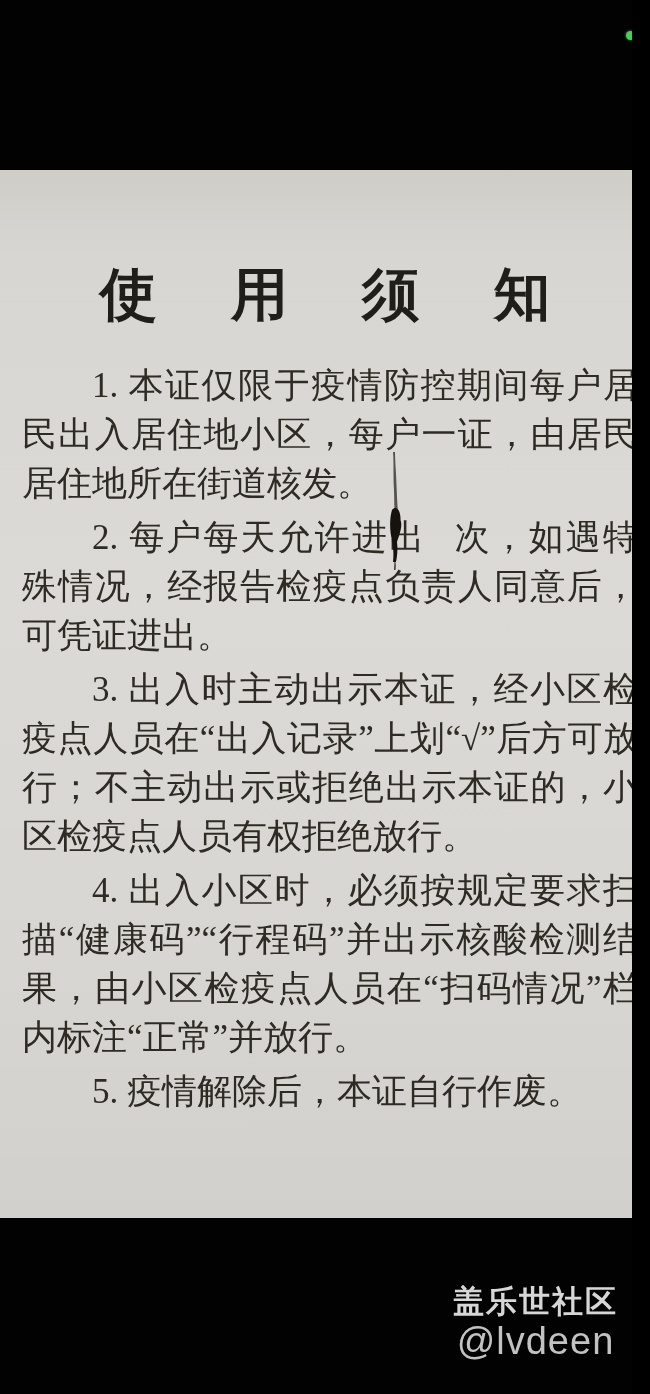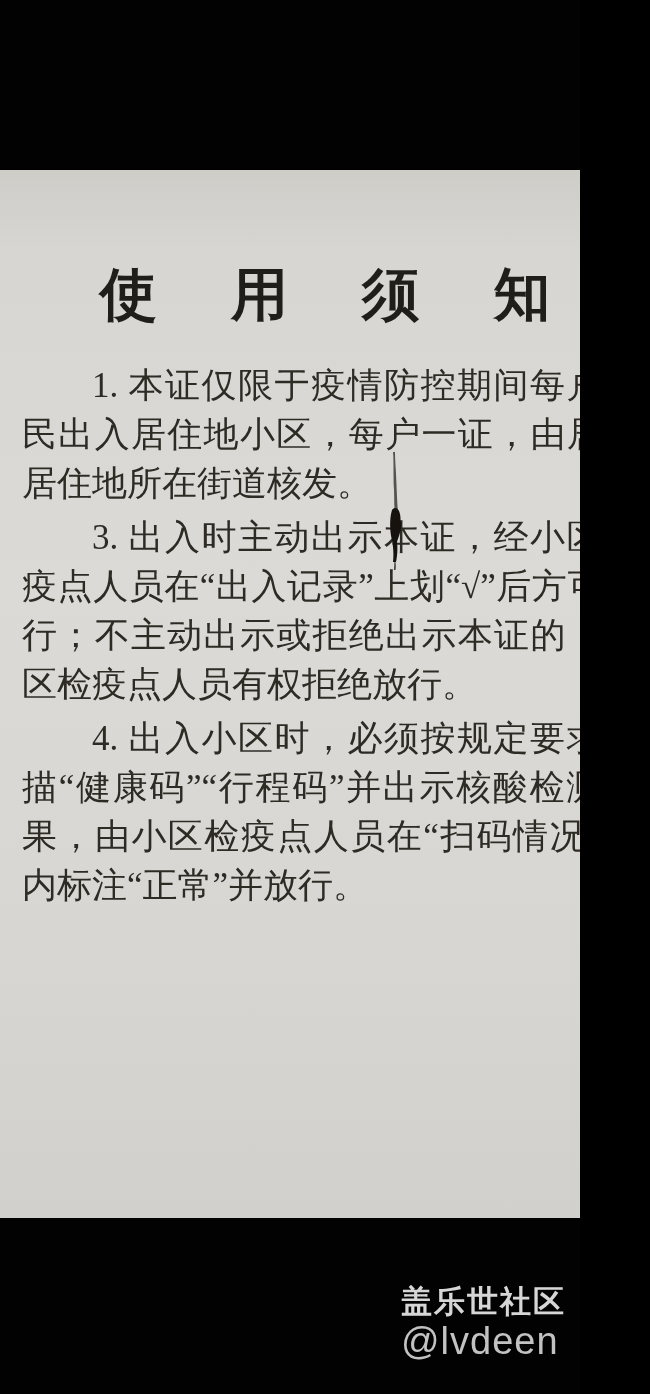"使 用 须 知" .page { width: 580px -> 632px }
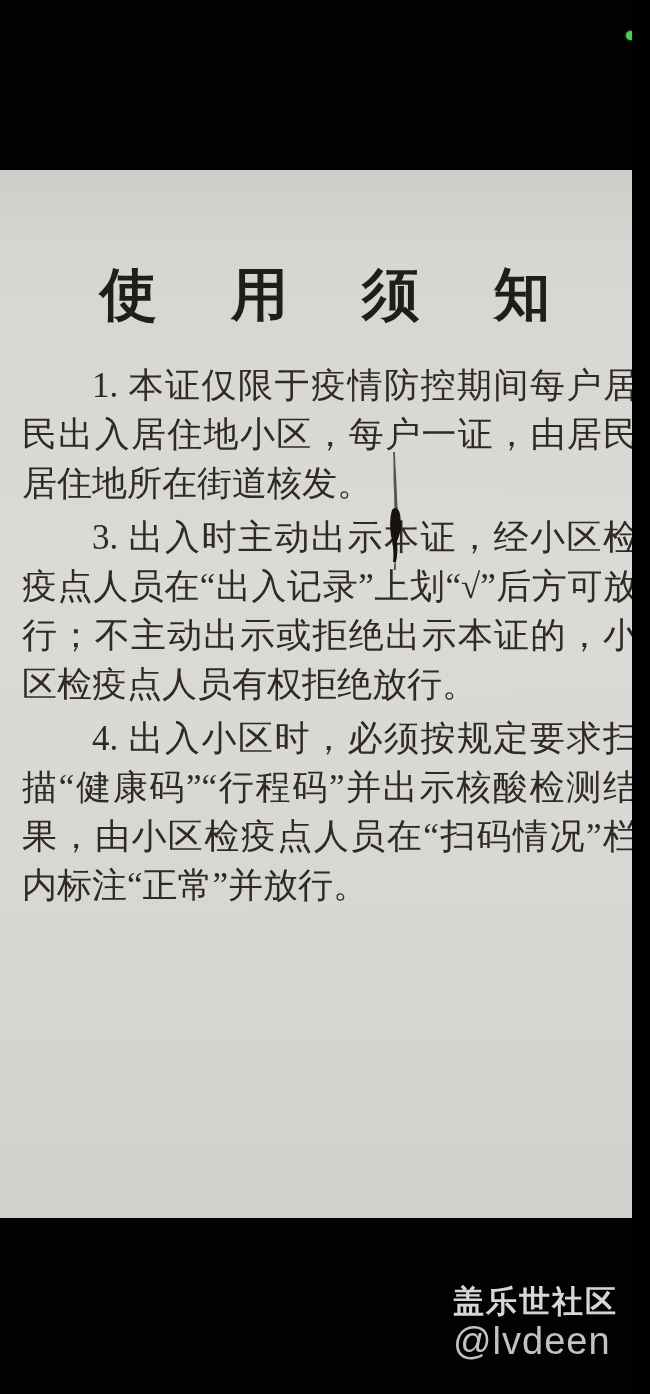"2. 每户每天允许进出 次，如遇特殊情况，经报告检疫点负责人同意后，可凭证进出。" p { html: none -> <p><span>2. 每户每天允许进出</span><span></span><span>次，如遇特殊情况，经报告检疫点负责人同意后，可凭证进出。</span></p> }
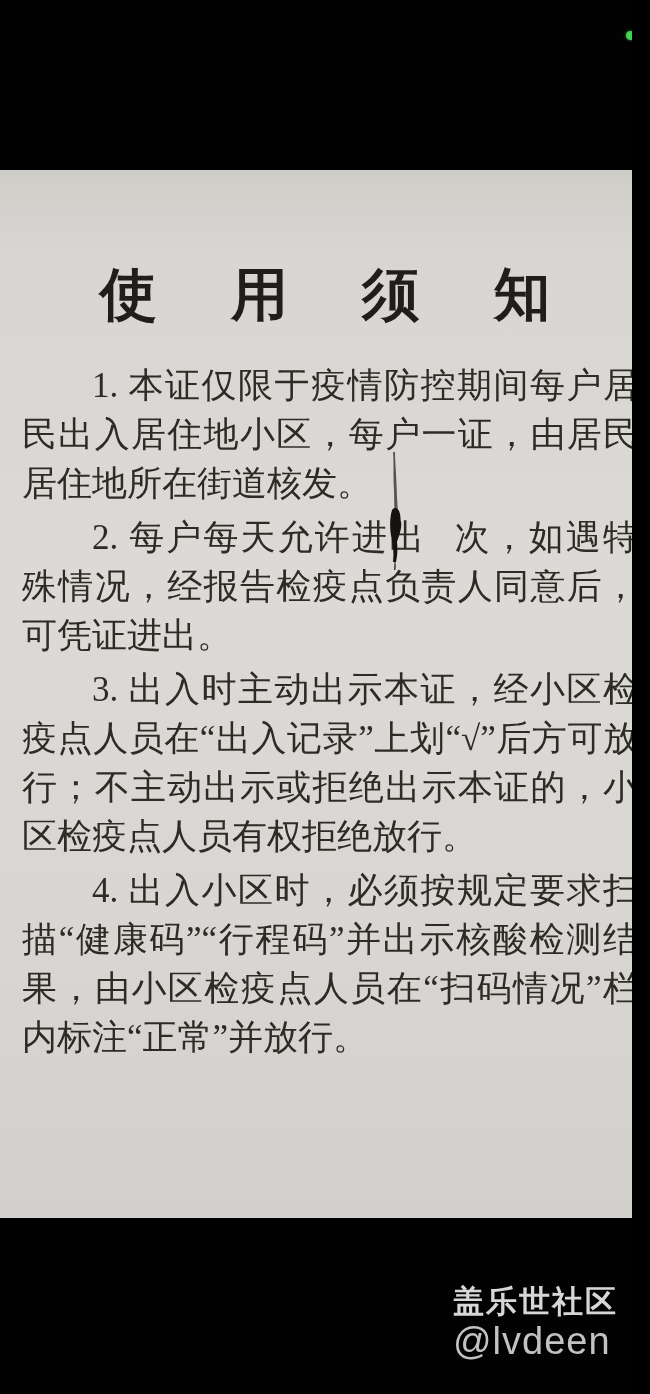"5. 疫情解除后，本证自行作废。" p { html: none -> <p>5. 疫情解除后，本证自行作废。</p> }
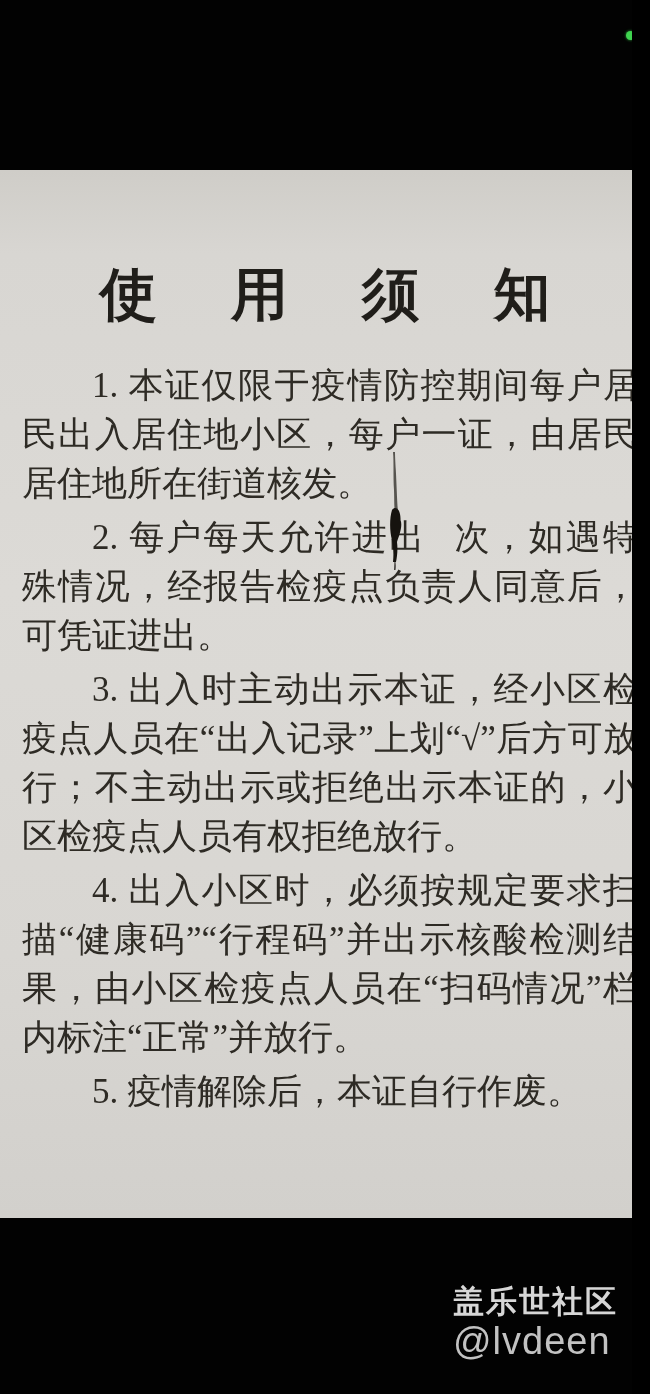"盖乐世社区" .watermark { text-align: left -> center }
